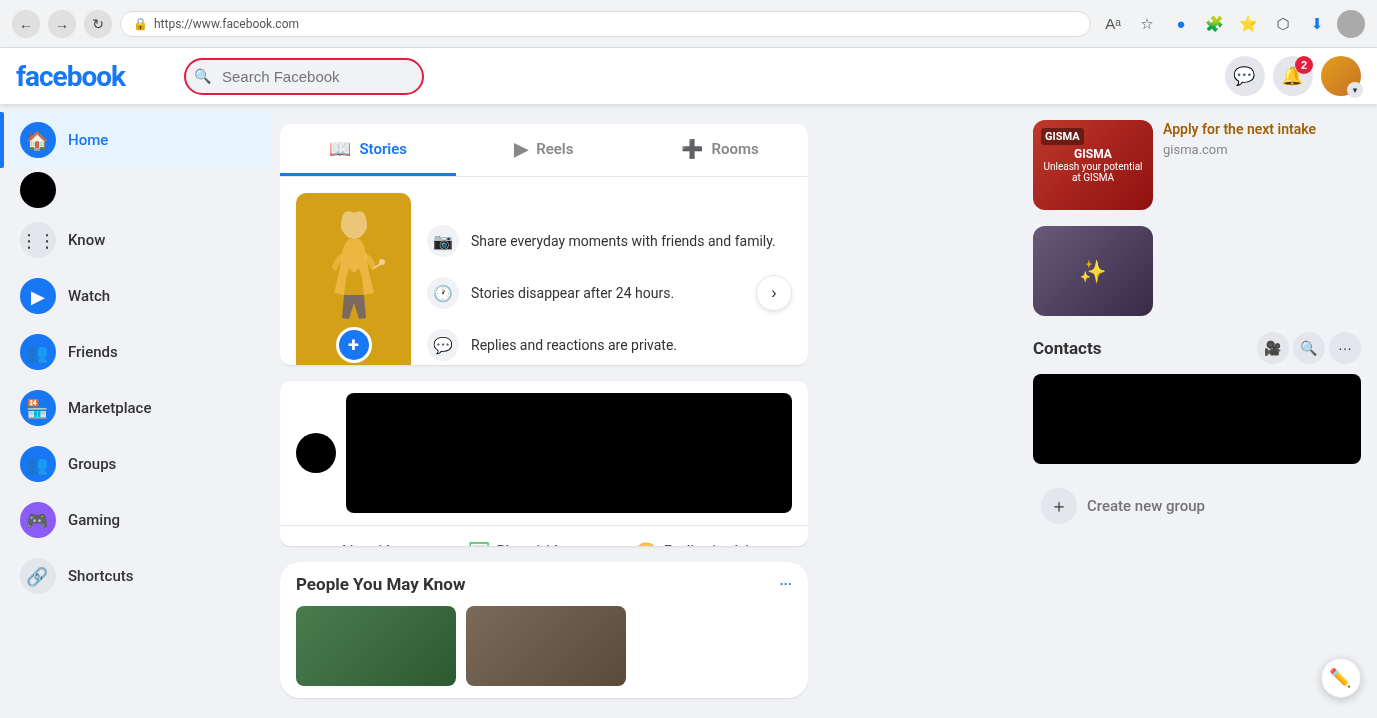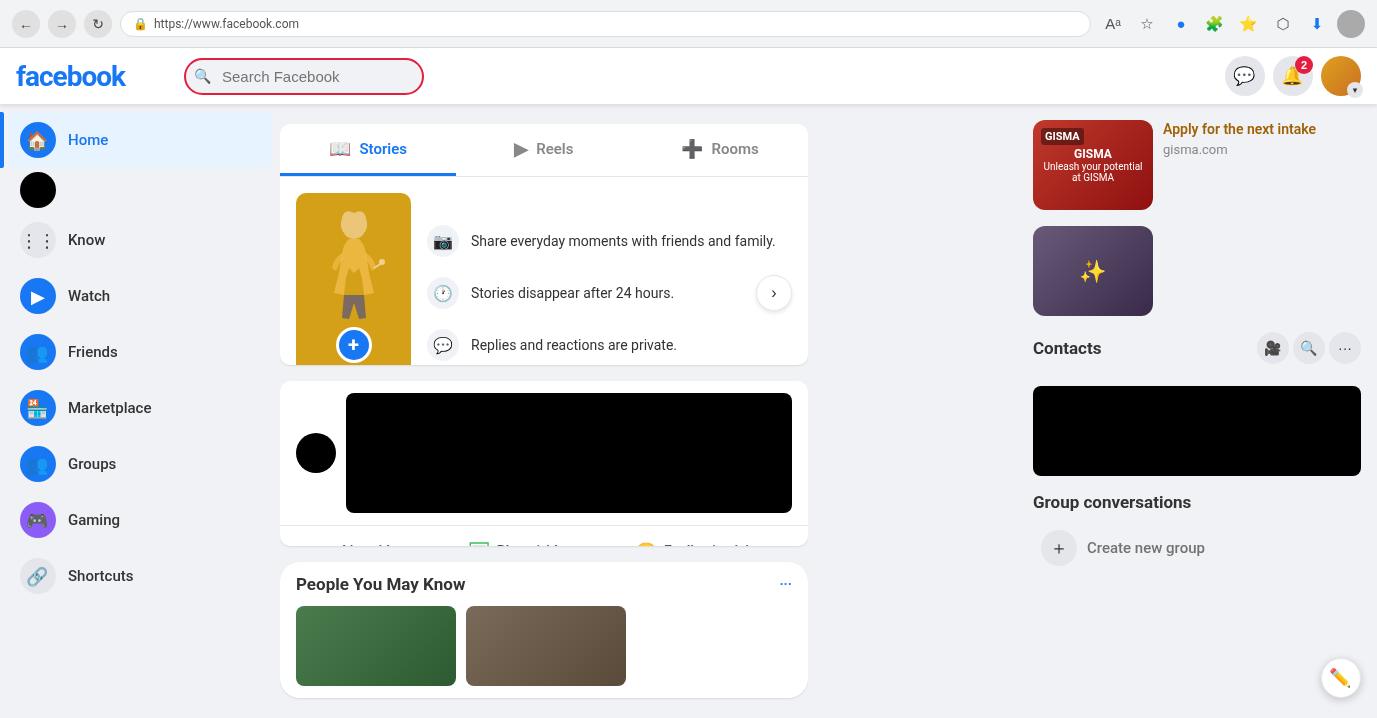"Contacts" .contacts-header { margin-bottom: 22px -> 10px }
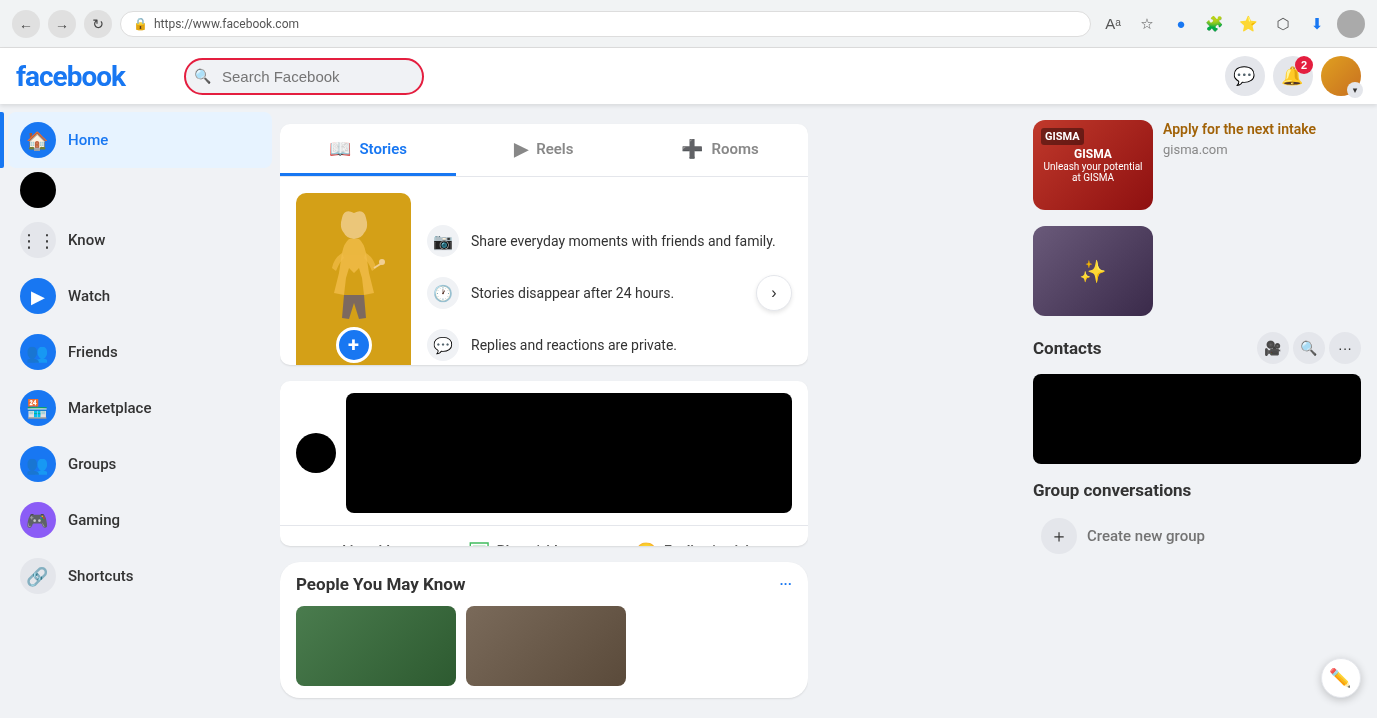"Group conversations" div.group-conv-title { html: <div>Group conversations</div> -> none }
